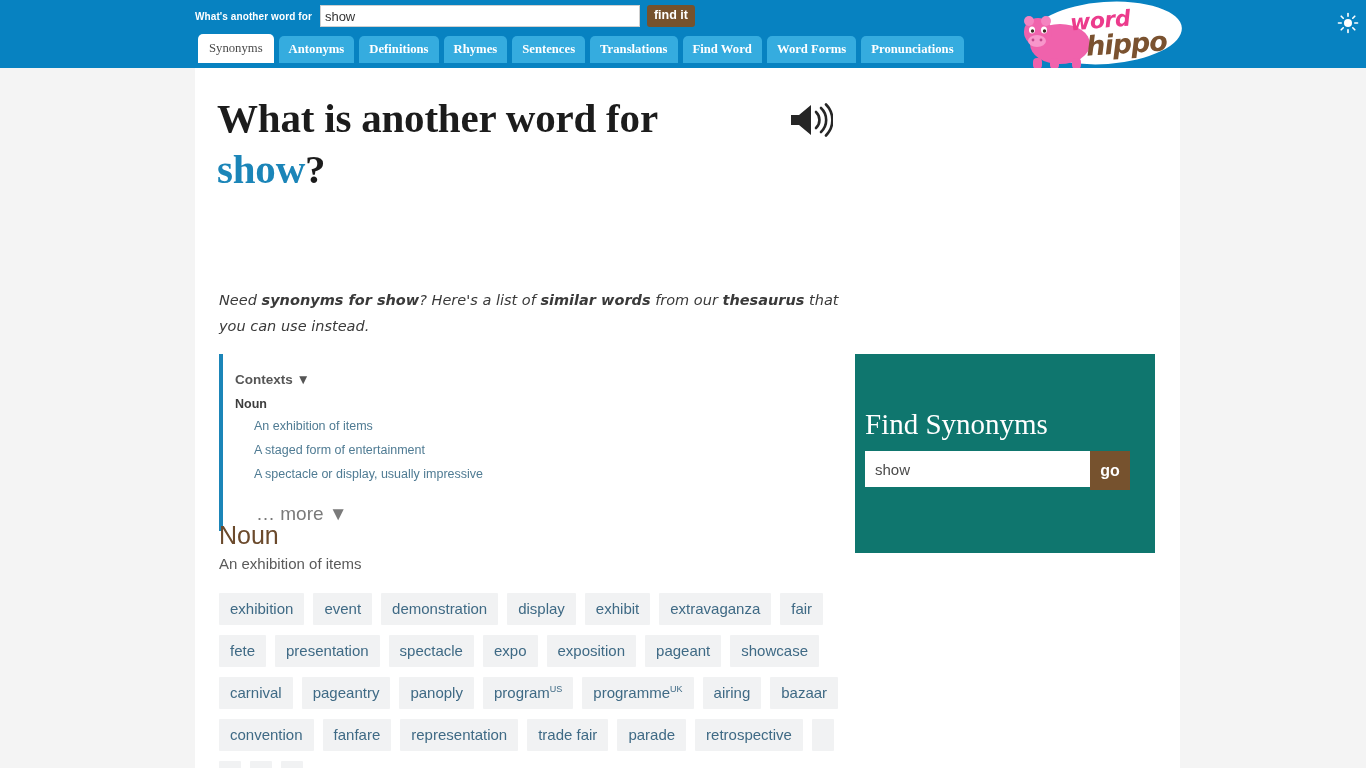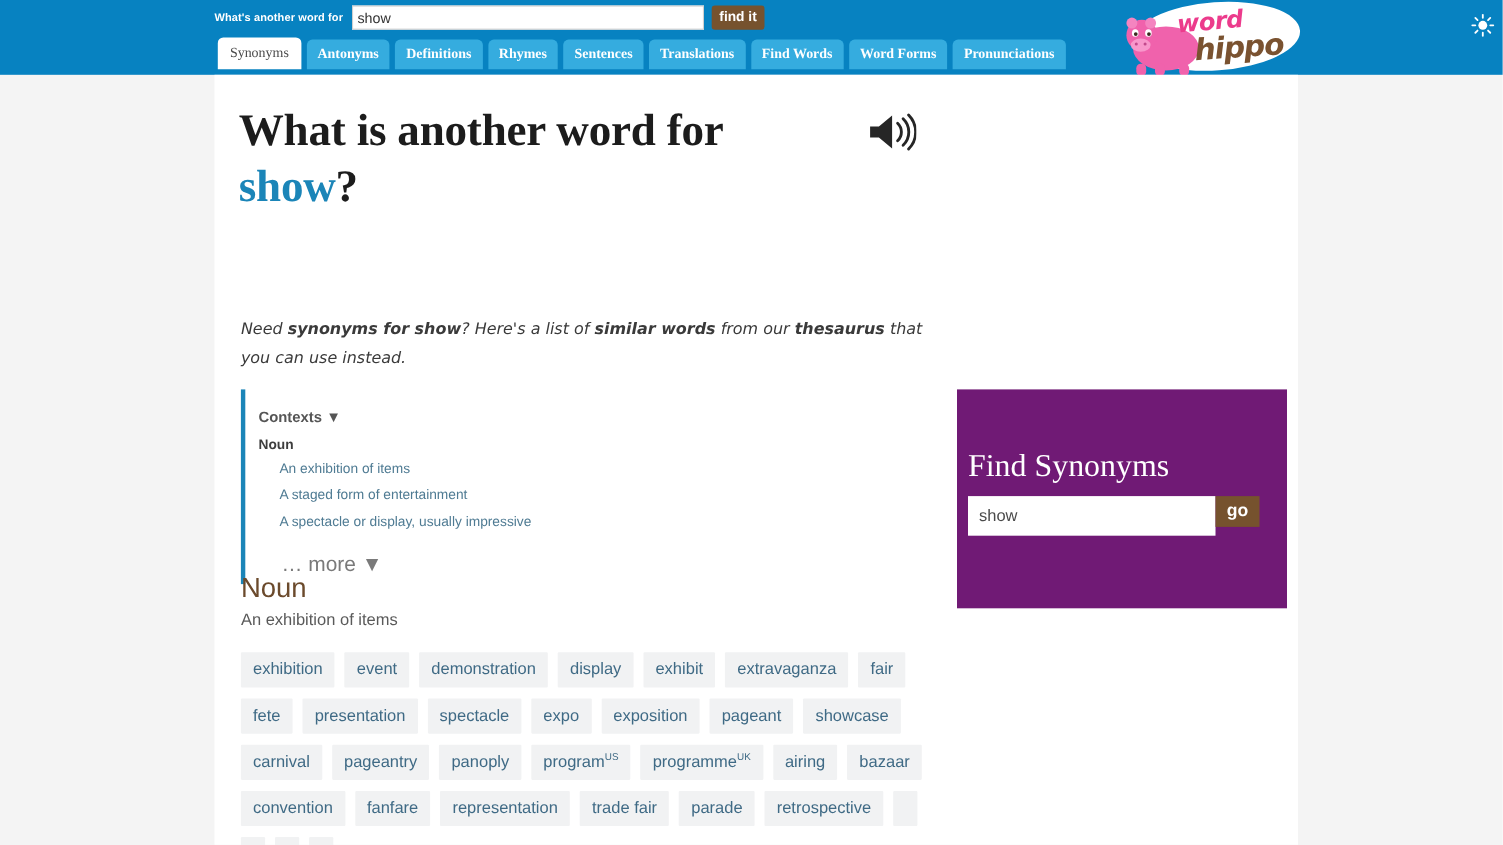"Find Words" div.tab { text: Words -> Word }
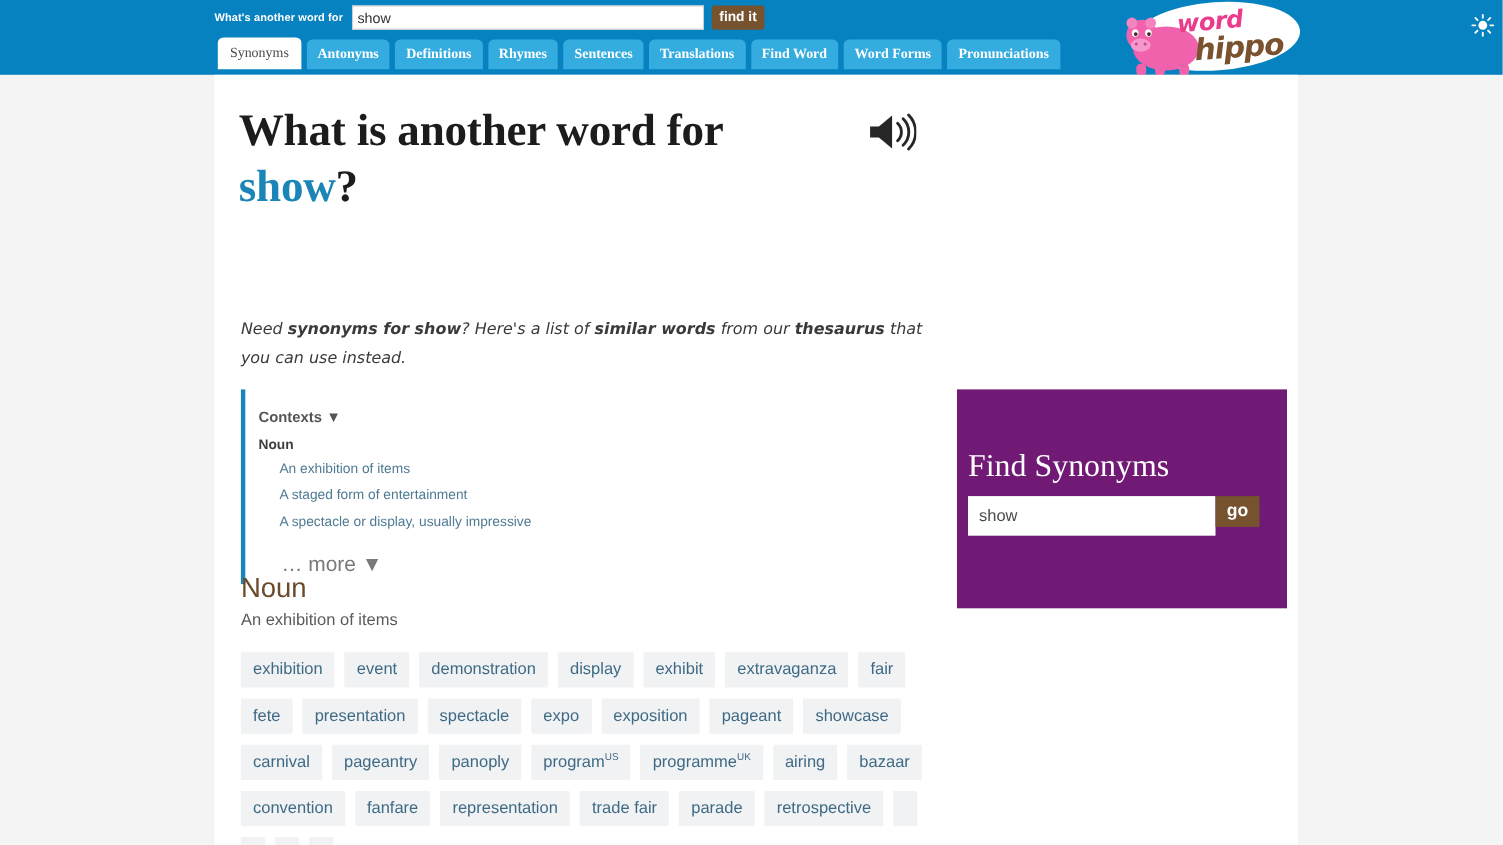"Find Synonyms" .findbox { background: #701a75 -> #0f766e; margin-left: 15px -> none }
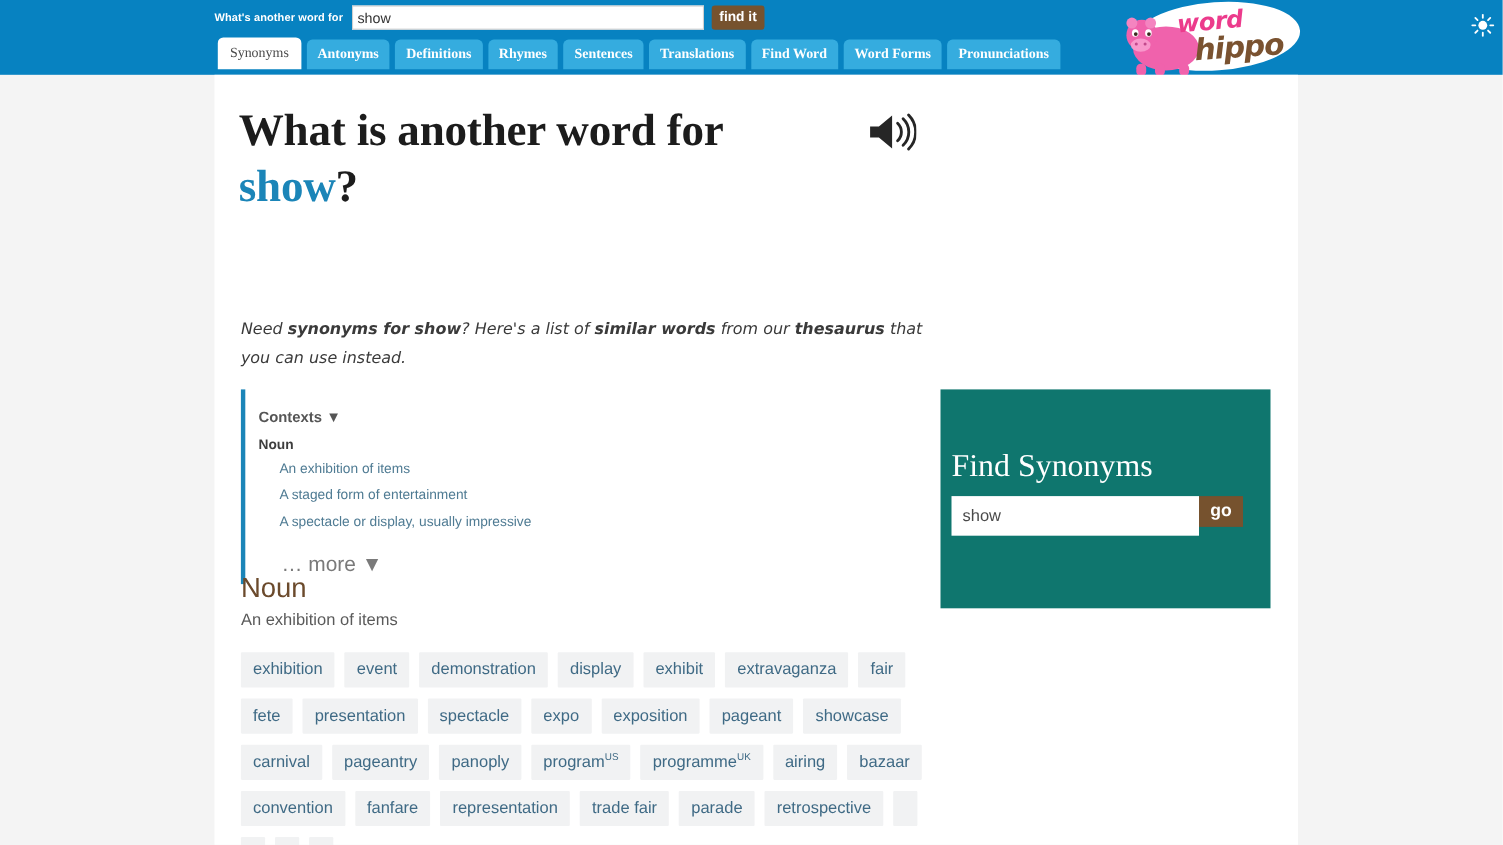"go" .findbox-go { height: 28px -> 39px }
